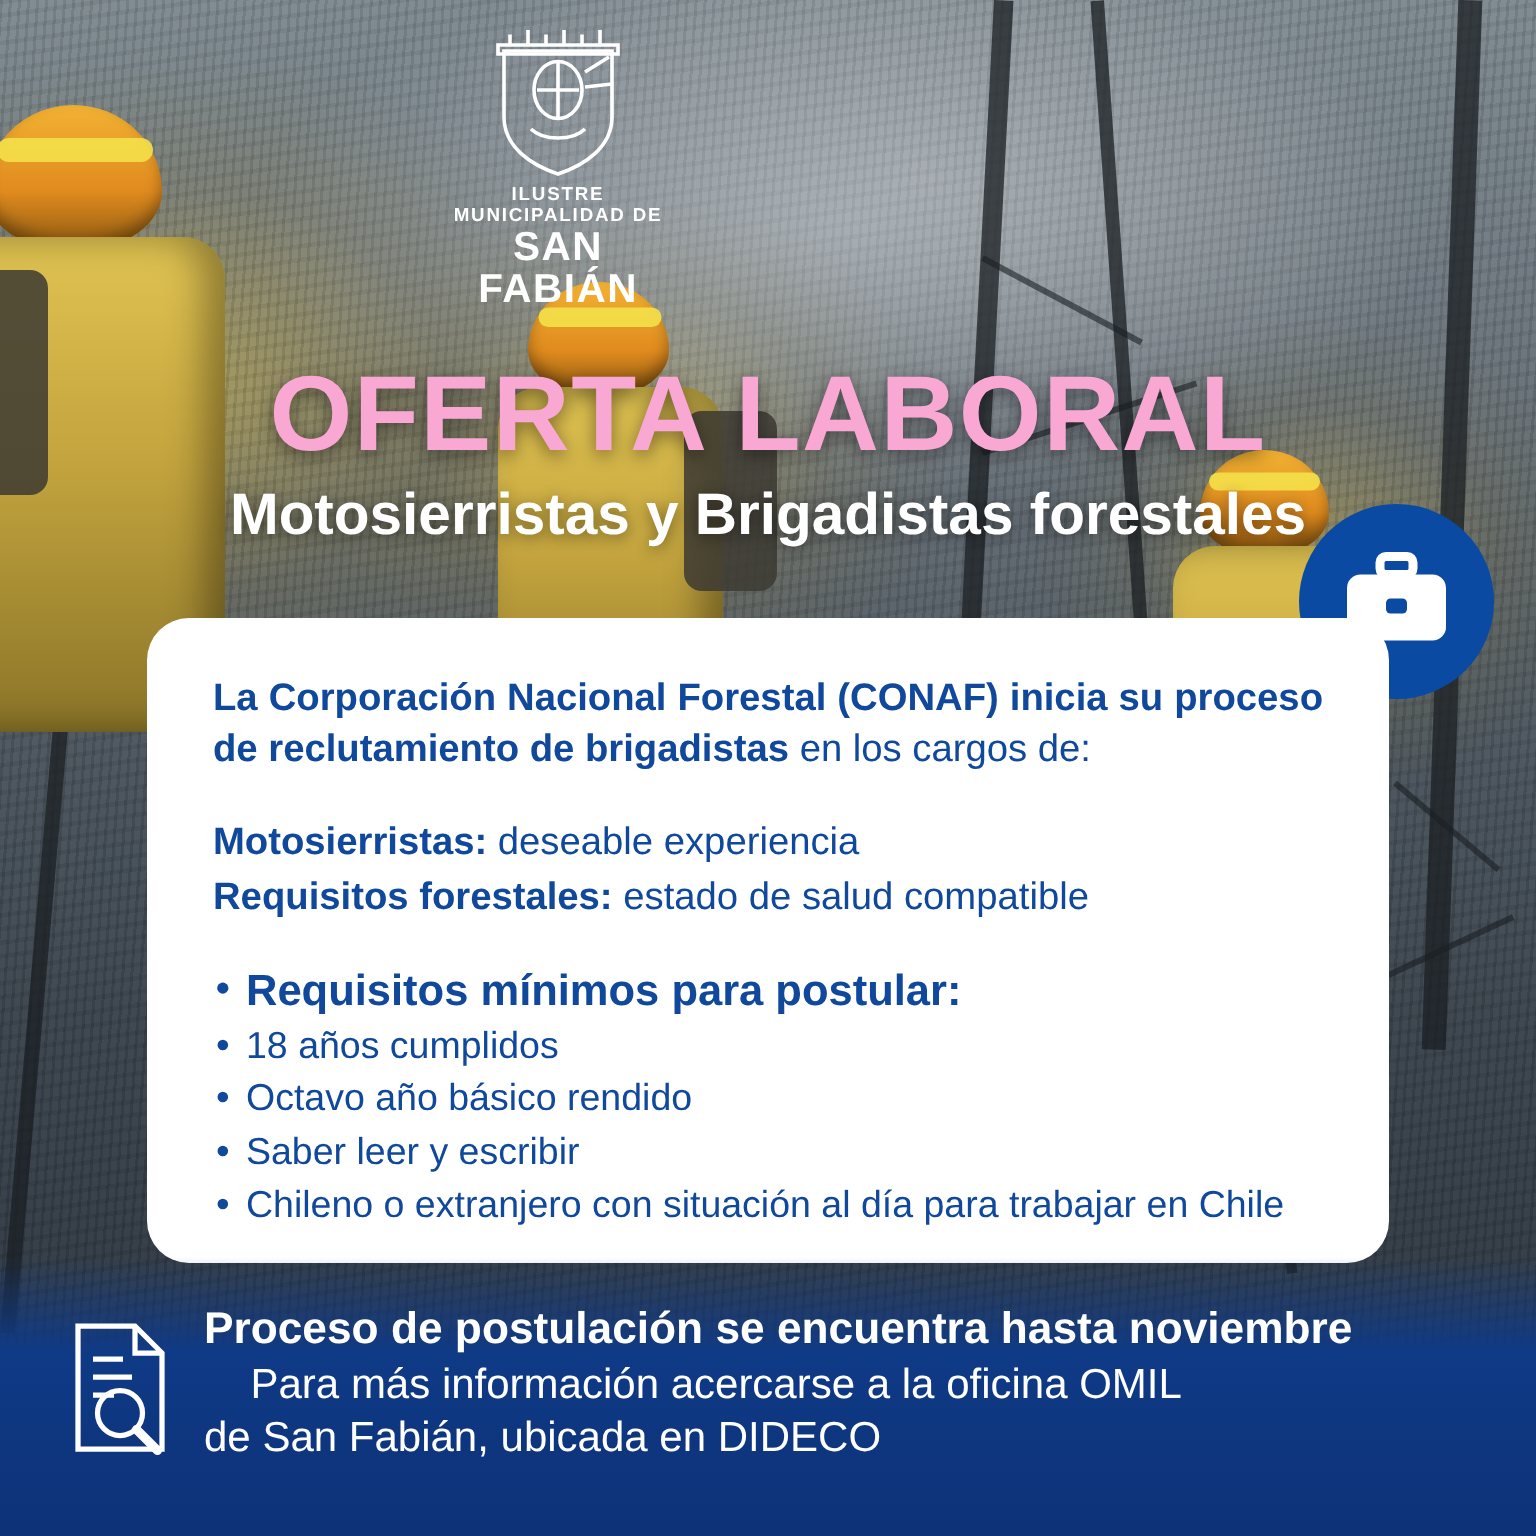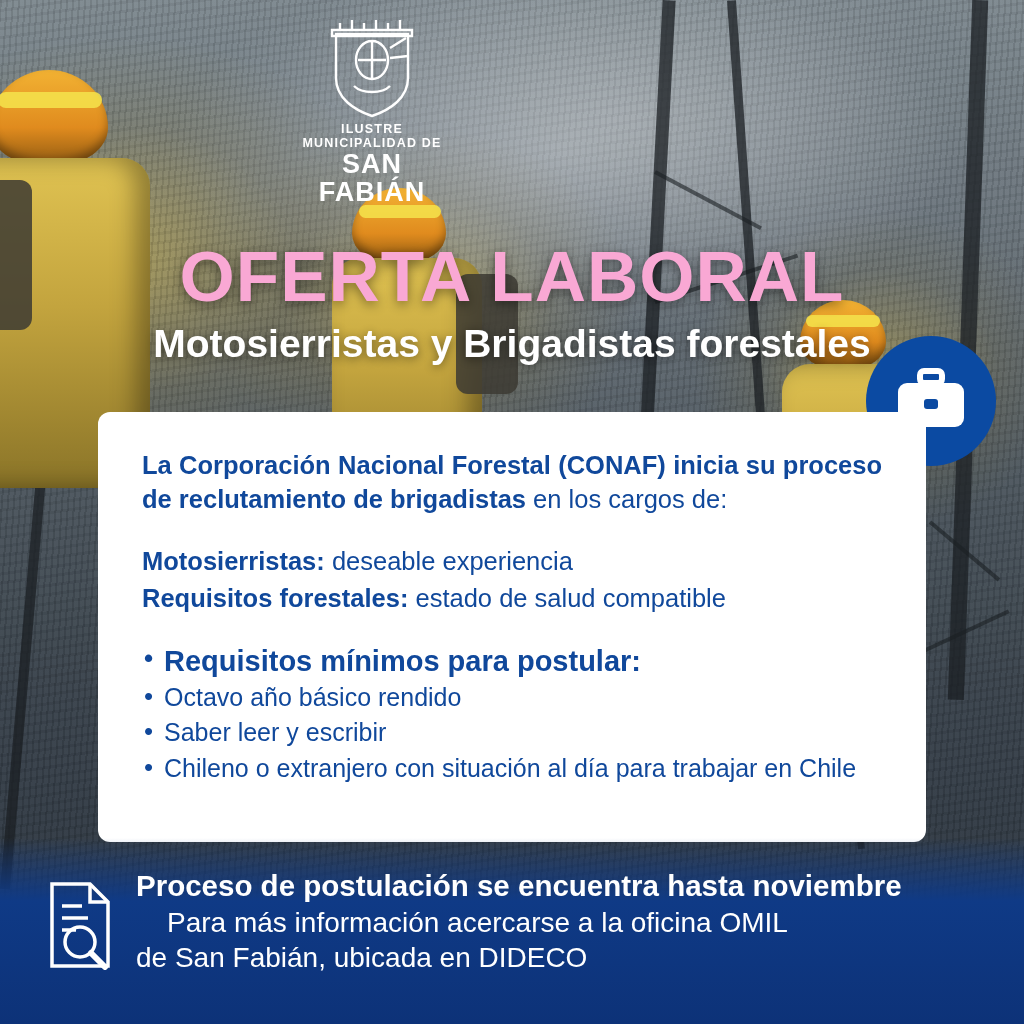"La Corporación Nacional Forestal (CONAF)" .card { border-radius: 12px -> 28px }
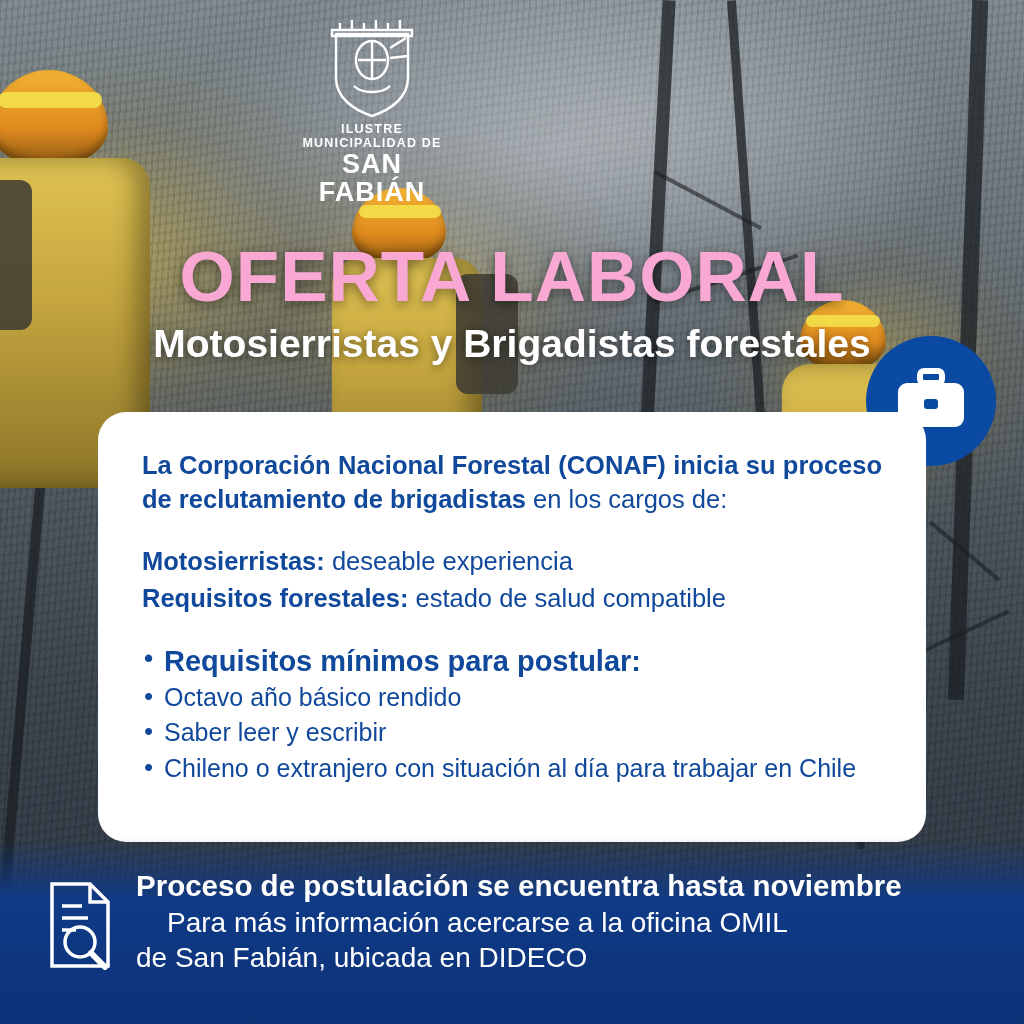"18 años cumplidos" li { html: none -> <li>18 años cumplidos</li> }
